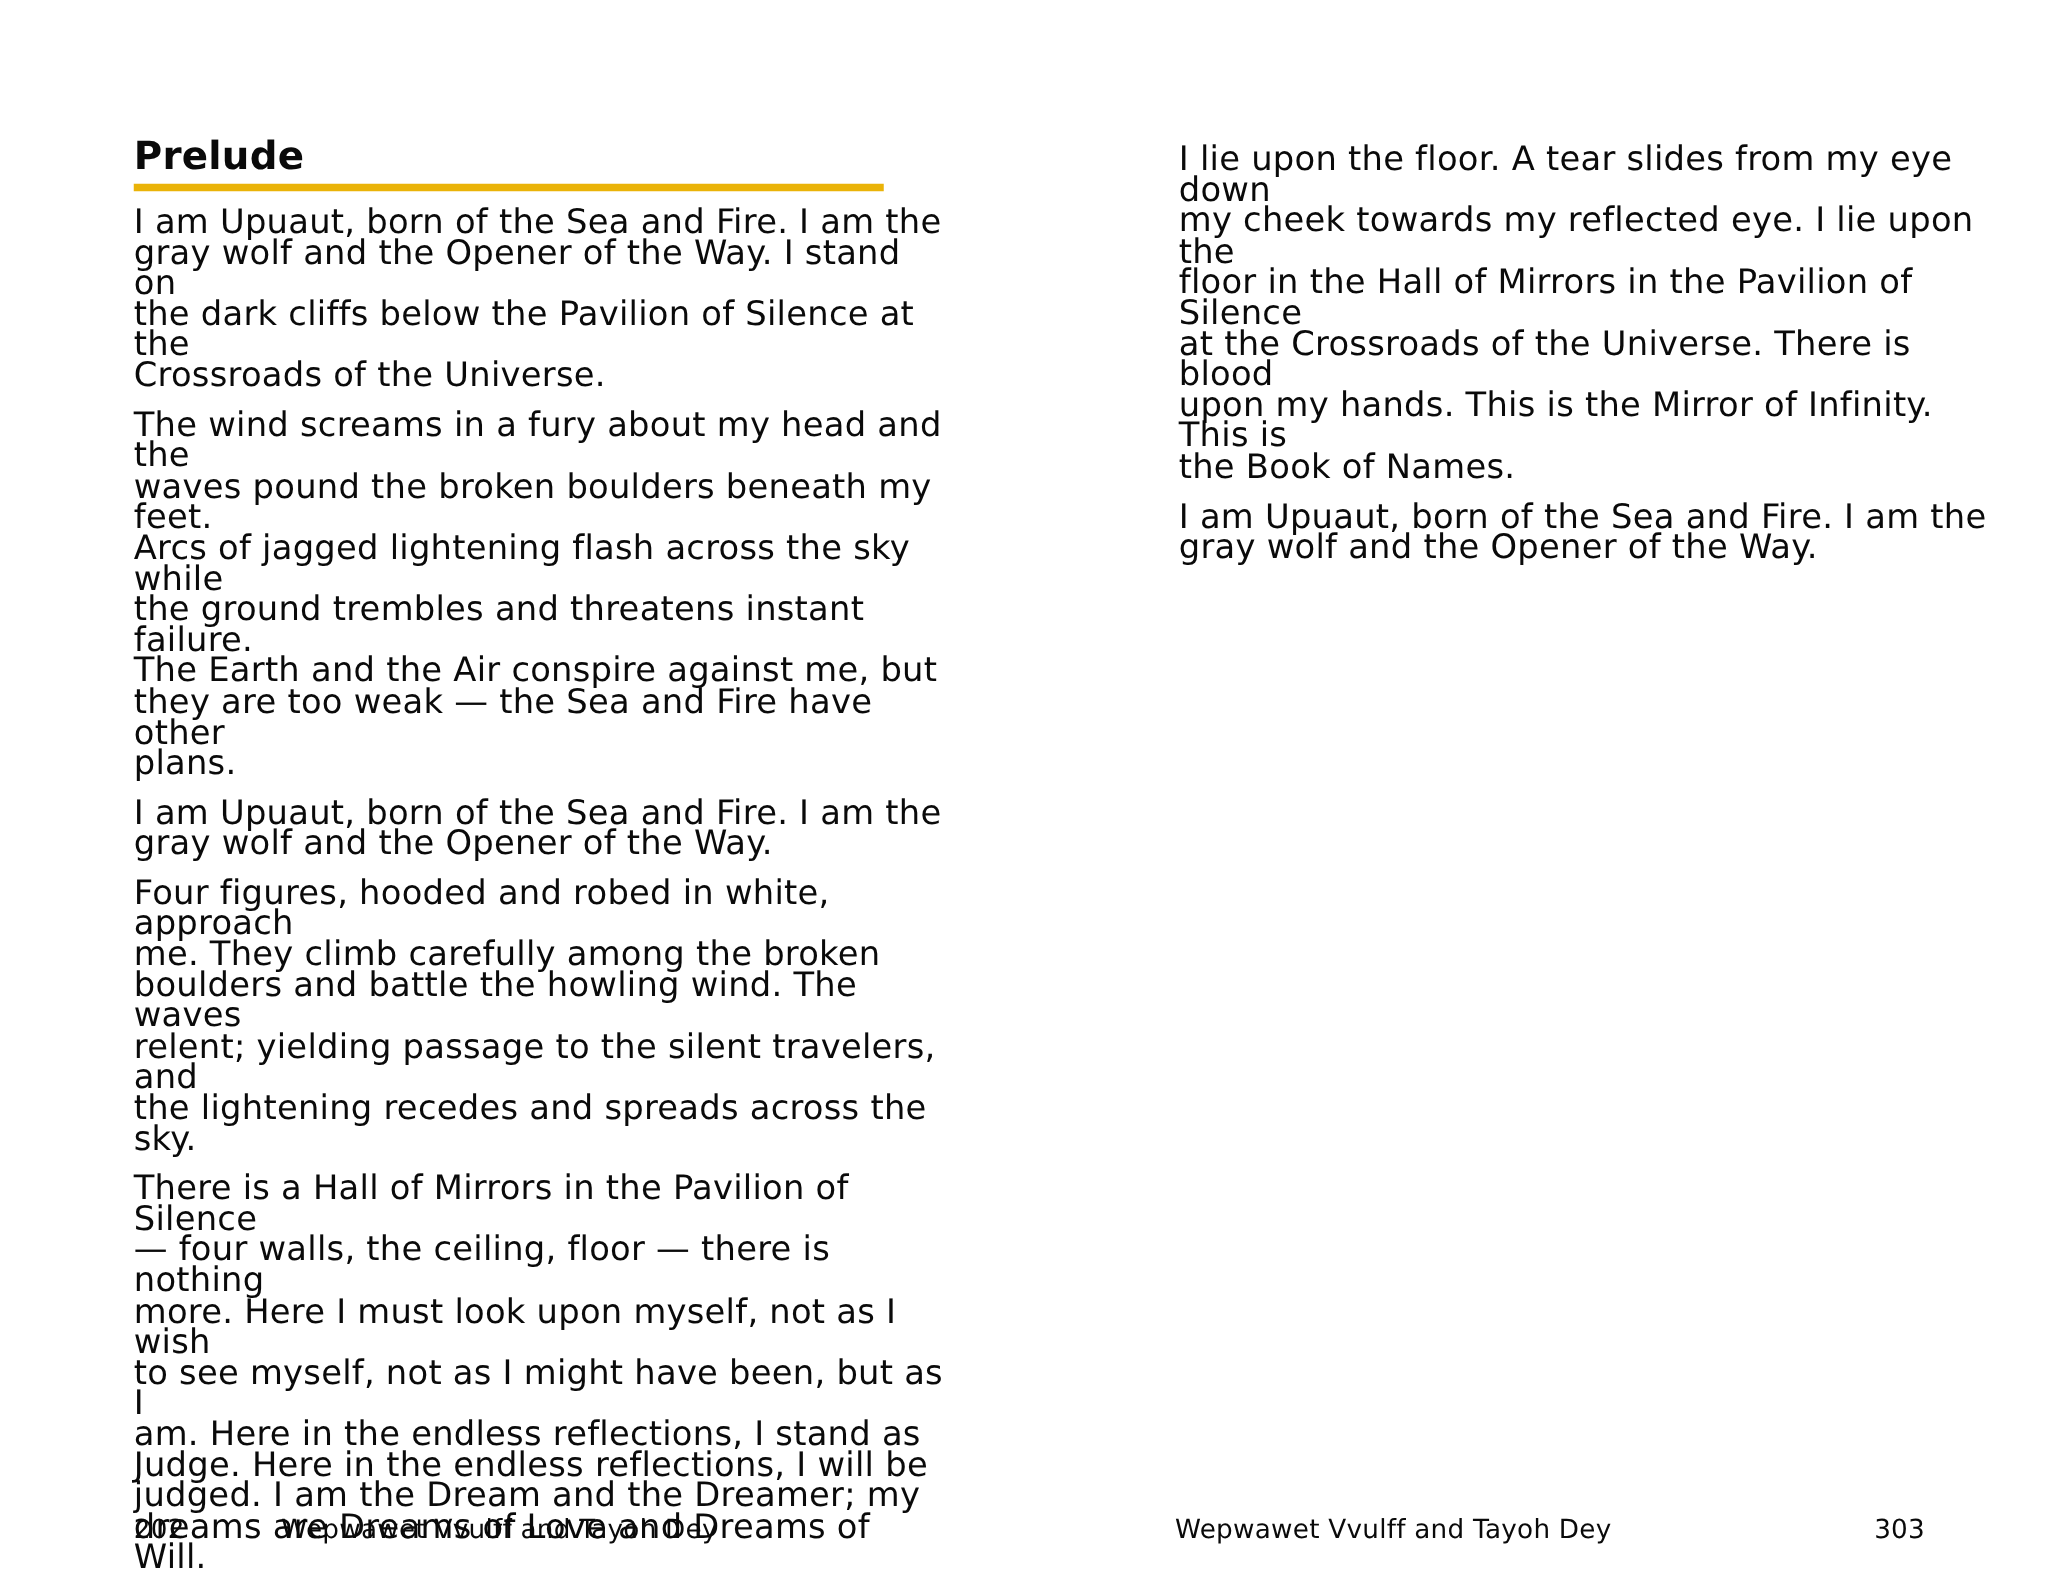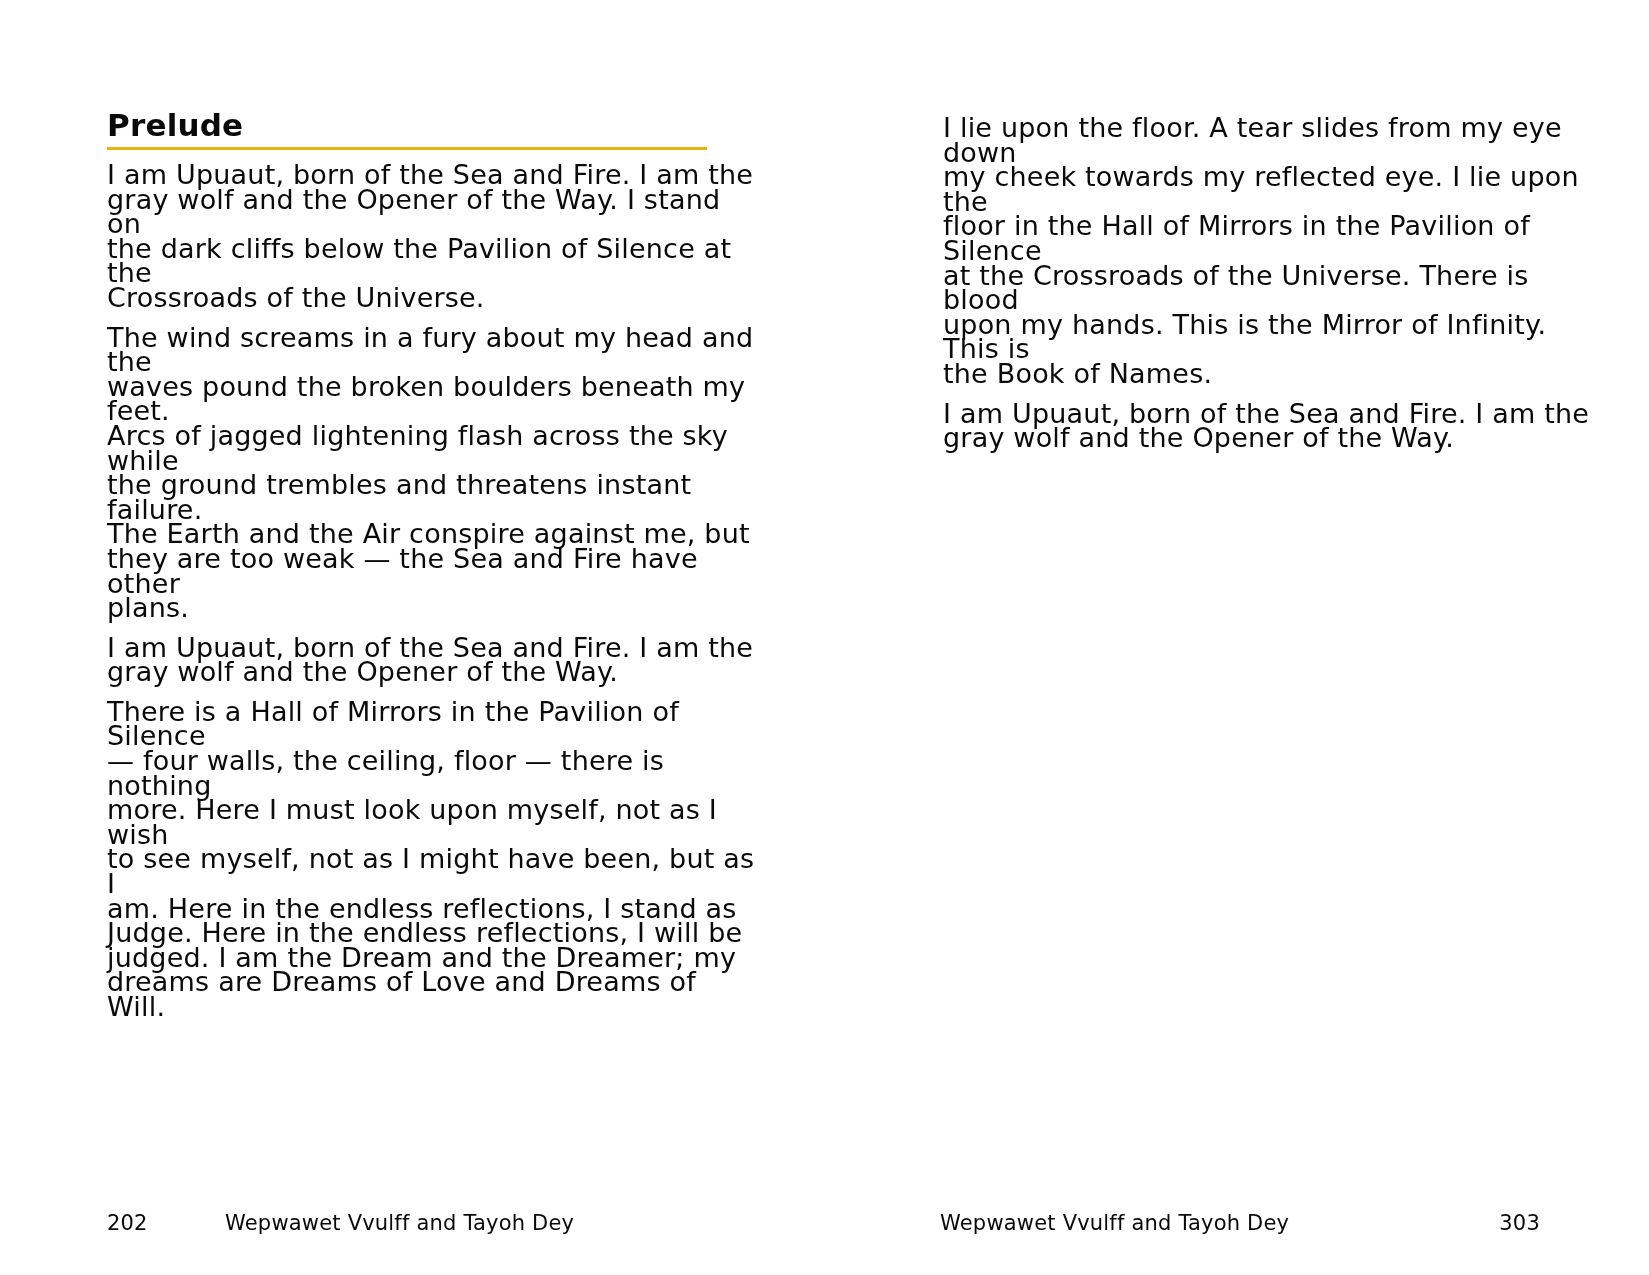"Prelude" .chapter-heading { border-bottom: 3px solid #eab308 -> 6px solid #eab308 }
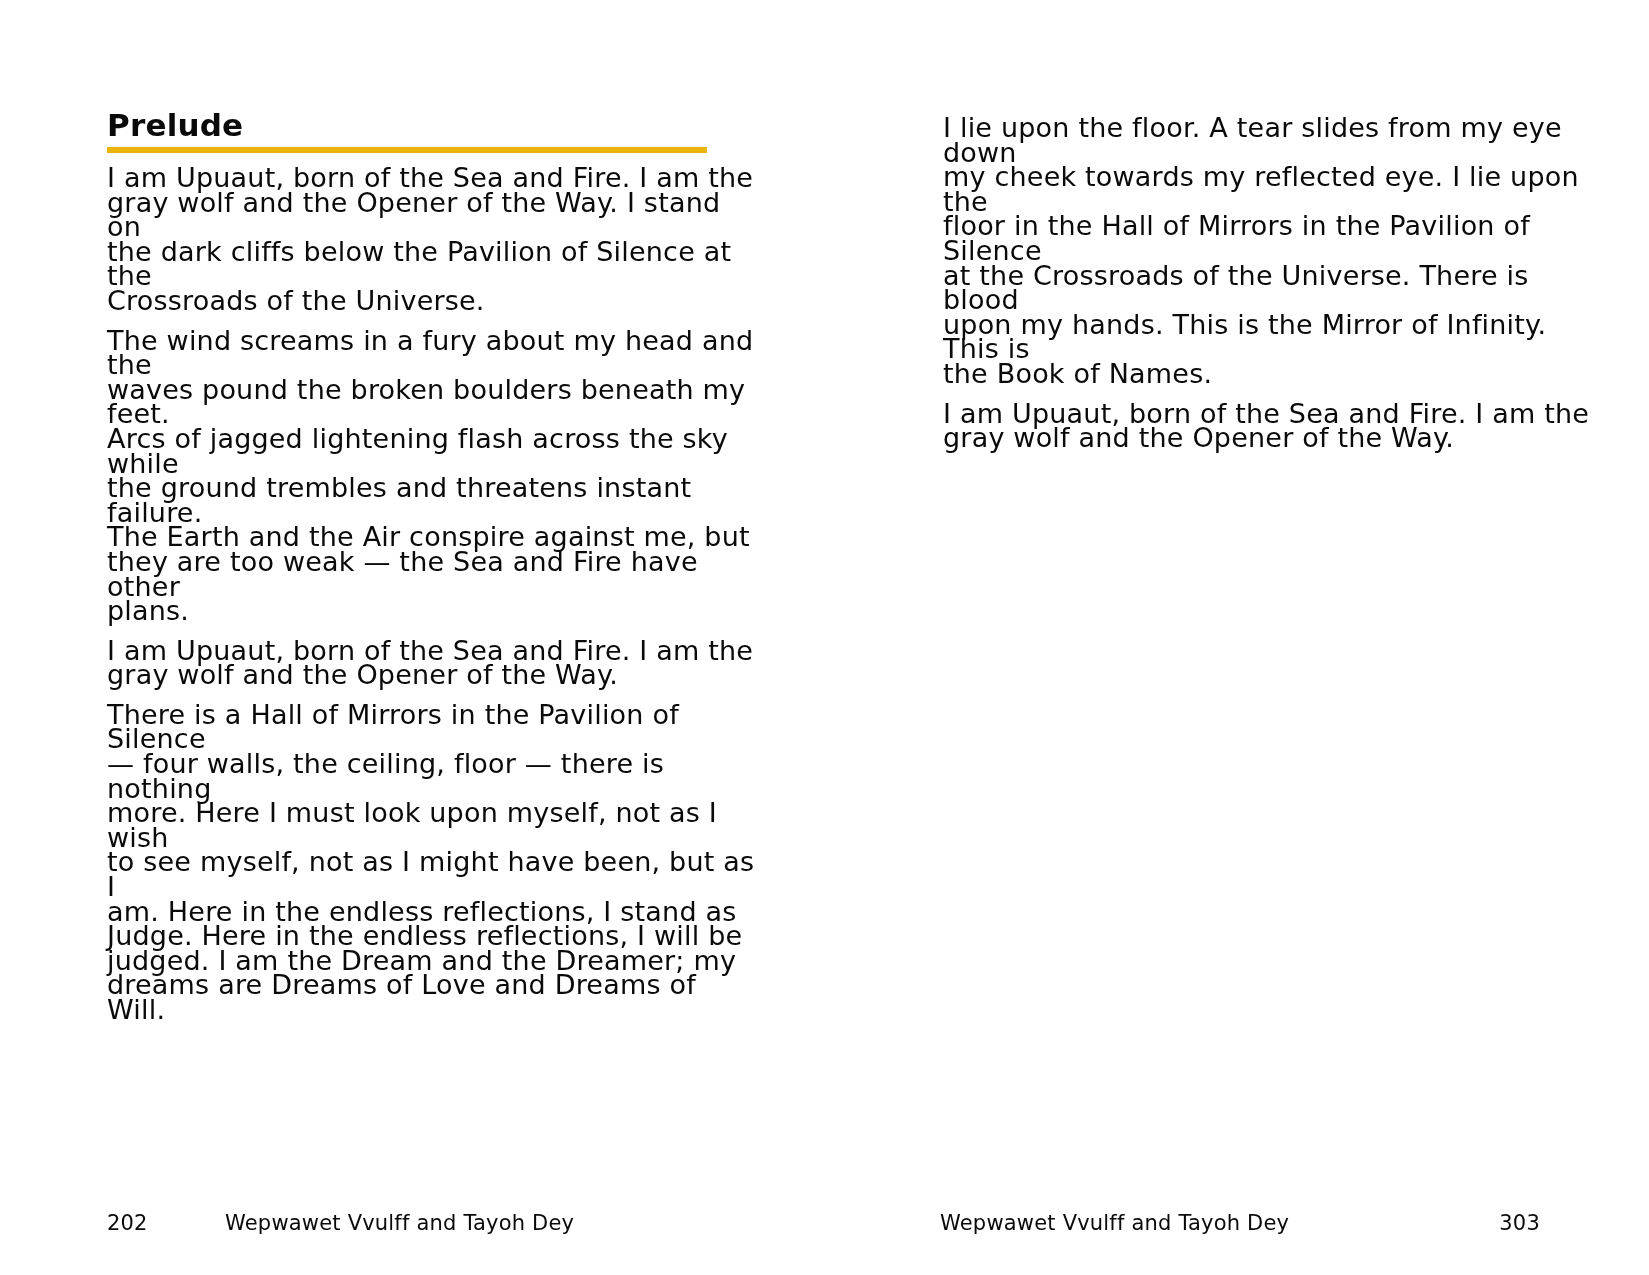"Four figures, hooded and robed" p { html: none -> <p>Four figures, hooded and robed in white, approach me. They climb carefully among the broken boulders and battle the howling wind. The waves relent; yielding passage to the silent travelers, and the lightening recedes and spreads across the sky.</p> }
